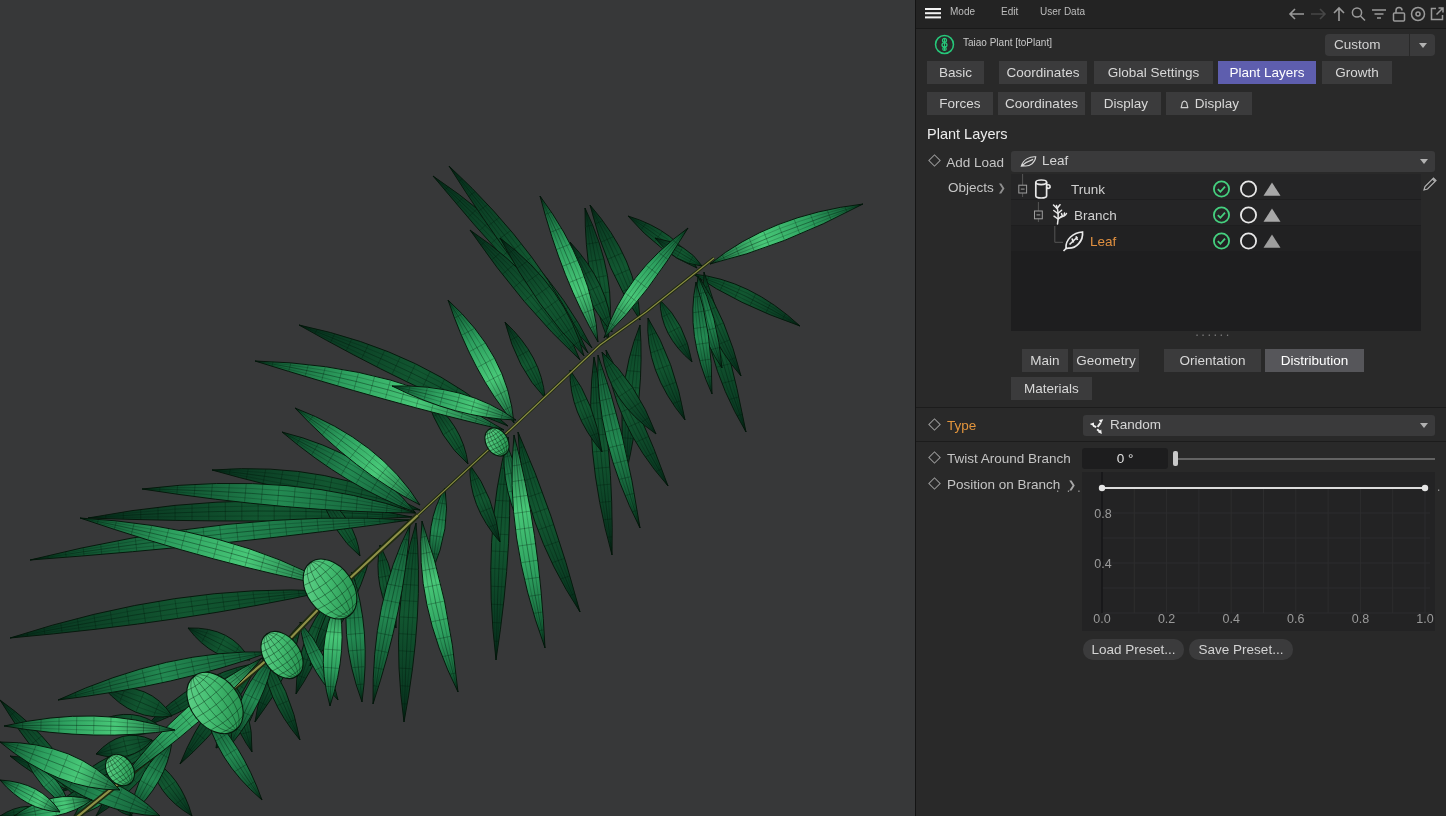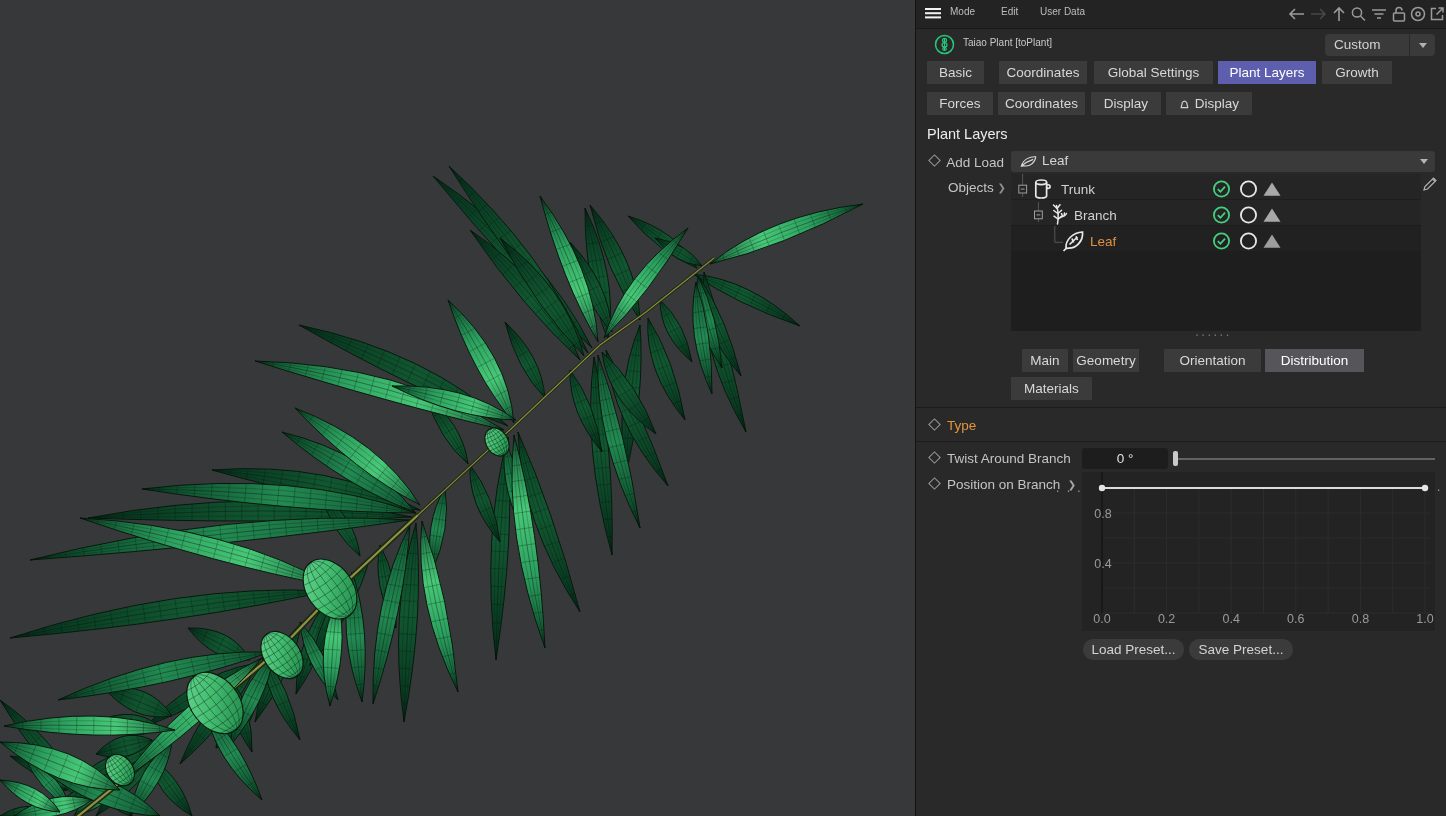"Trunk" span.tname { left: 50px -> 60px }
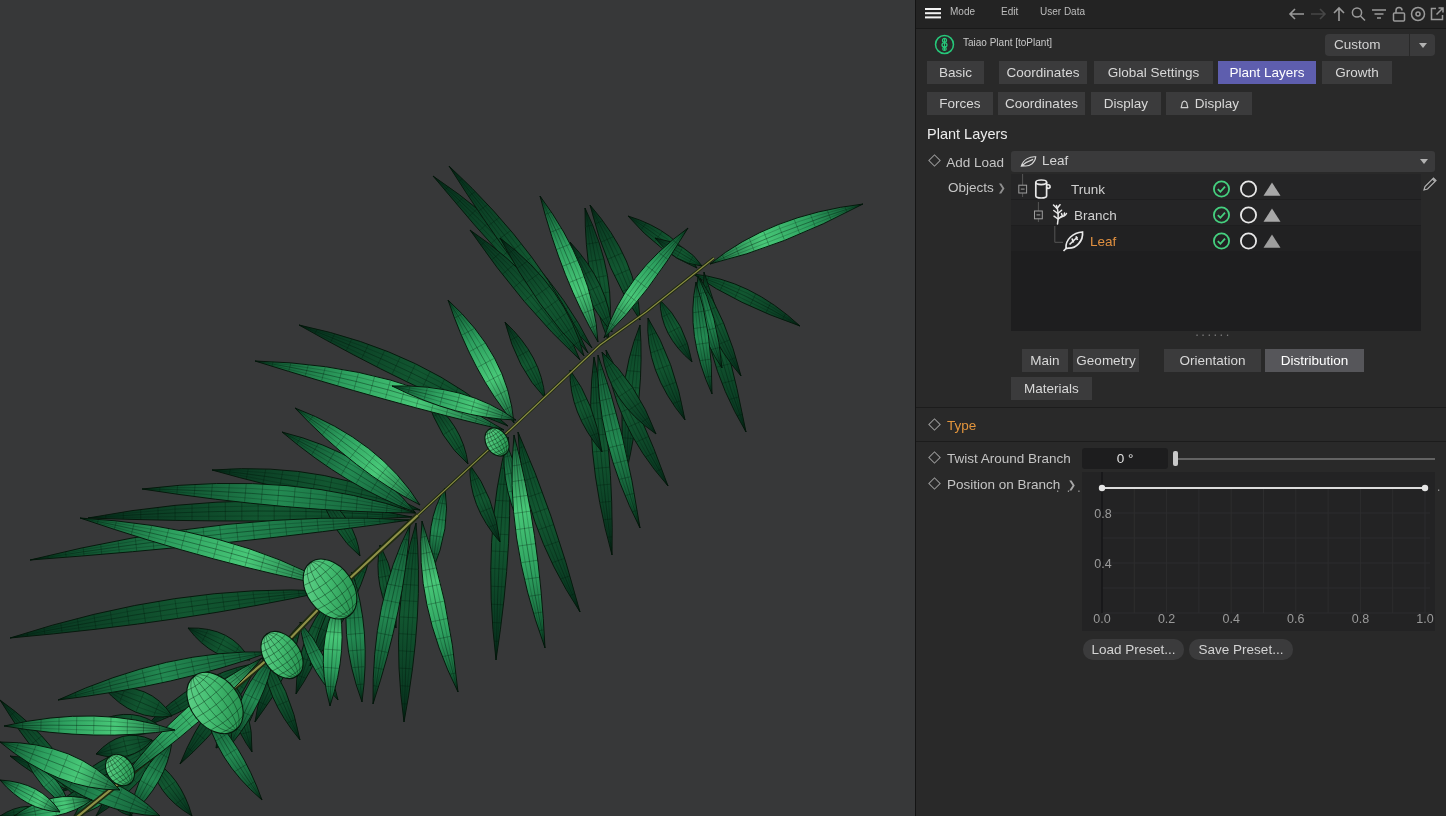"Random" div { html: none -> <div> <svg> <g> <path></path> <path></path> <path></path> </g> <g> <path></path> <path></path> <path></path> </g> </svg> <span>Random</span> <span></span> </div> }
